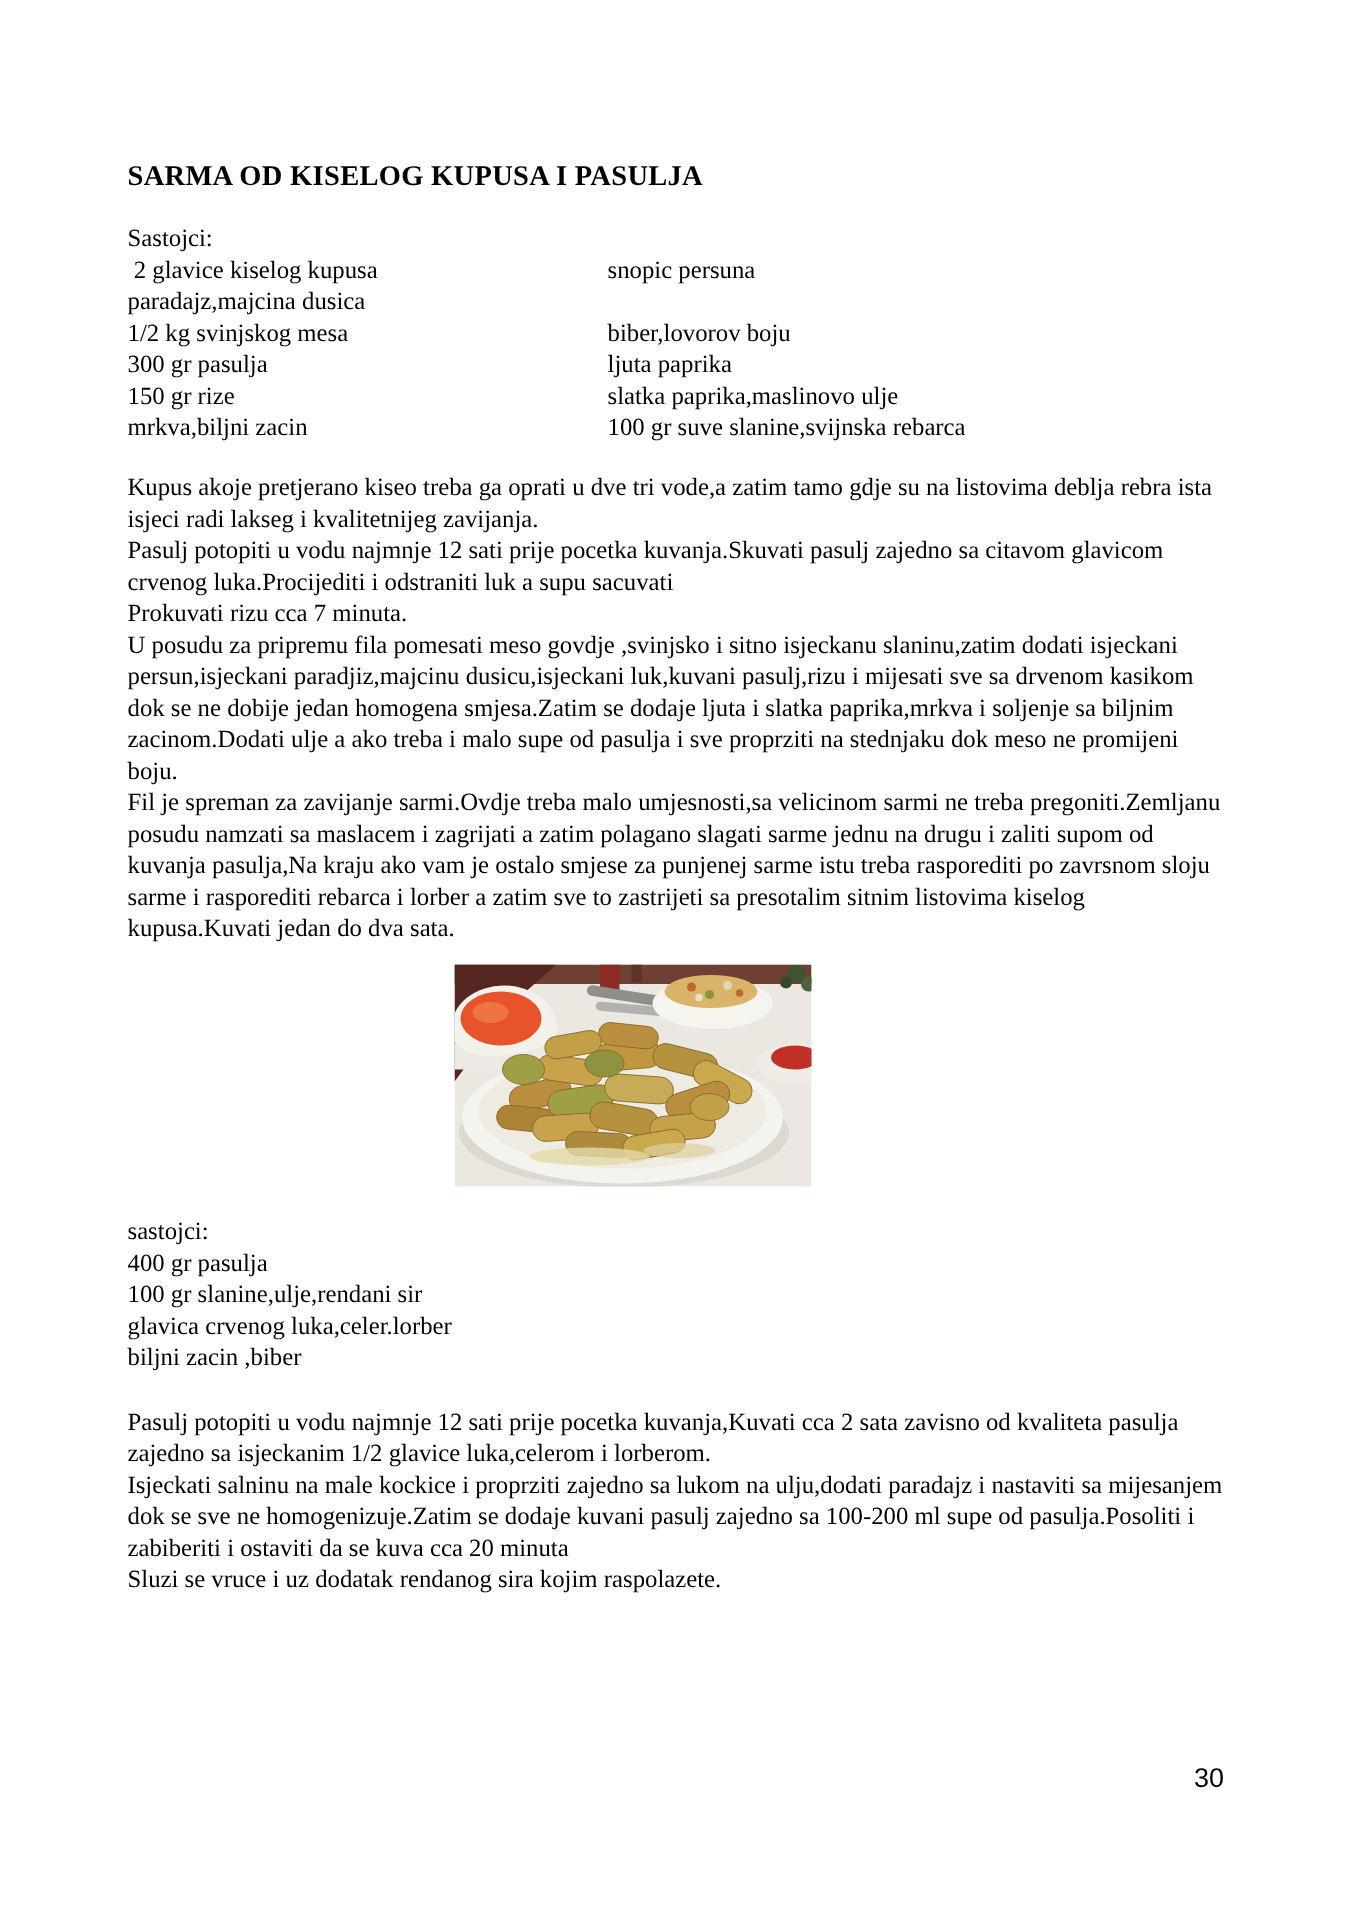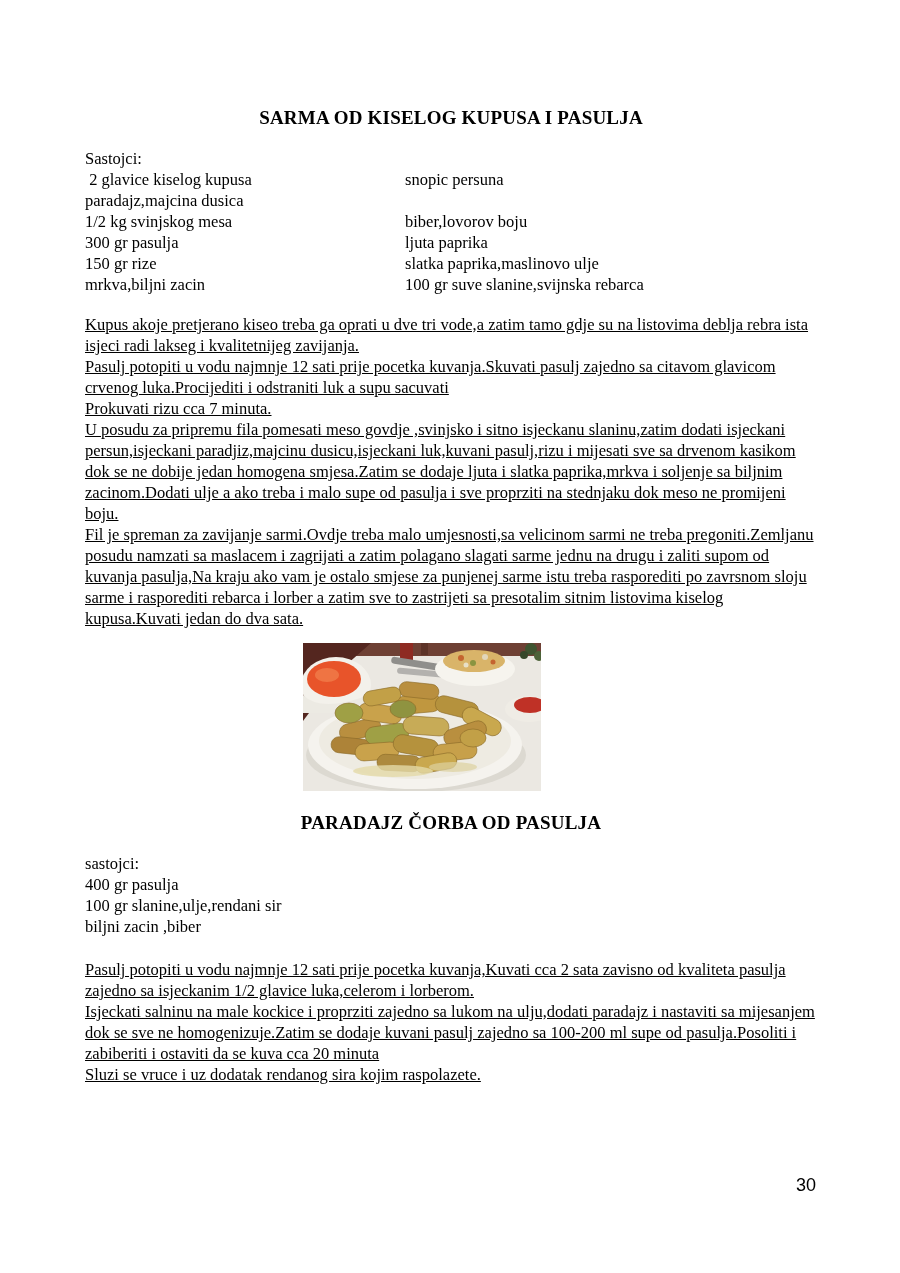"SARMA OD KISELOG KUPUSA I" .recipe-title { margin: 16px -> 0; text-align: center -> left }
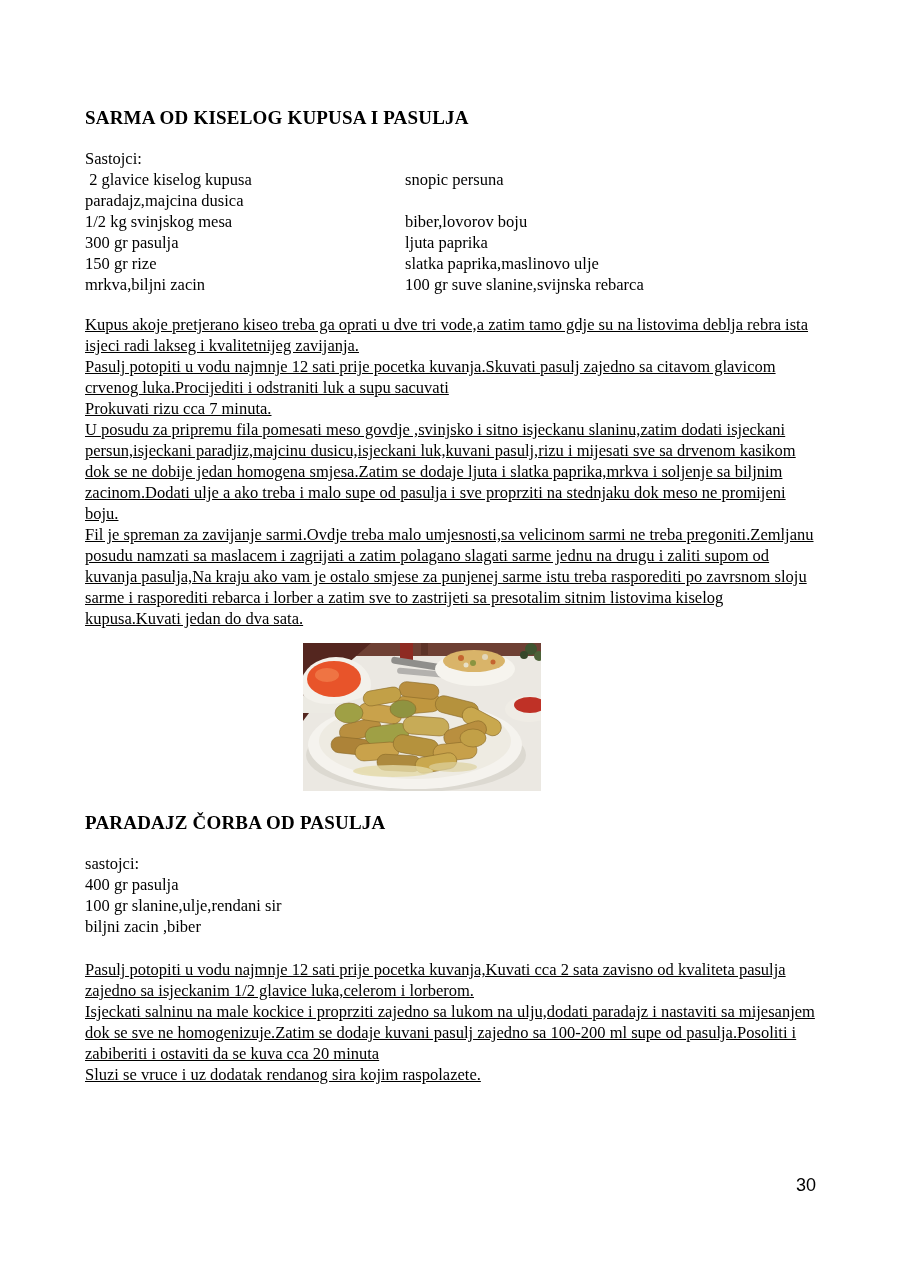"Kupus akoje pretjerano kiseo treba" .para { text-decoration: underline -> none }
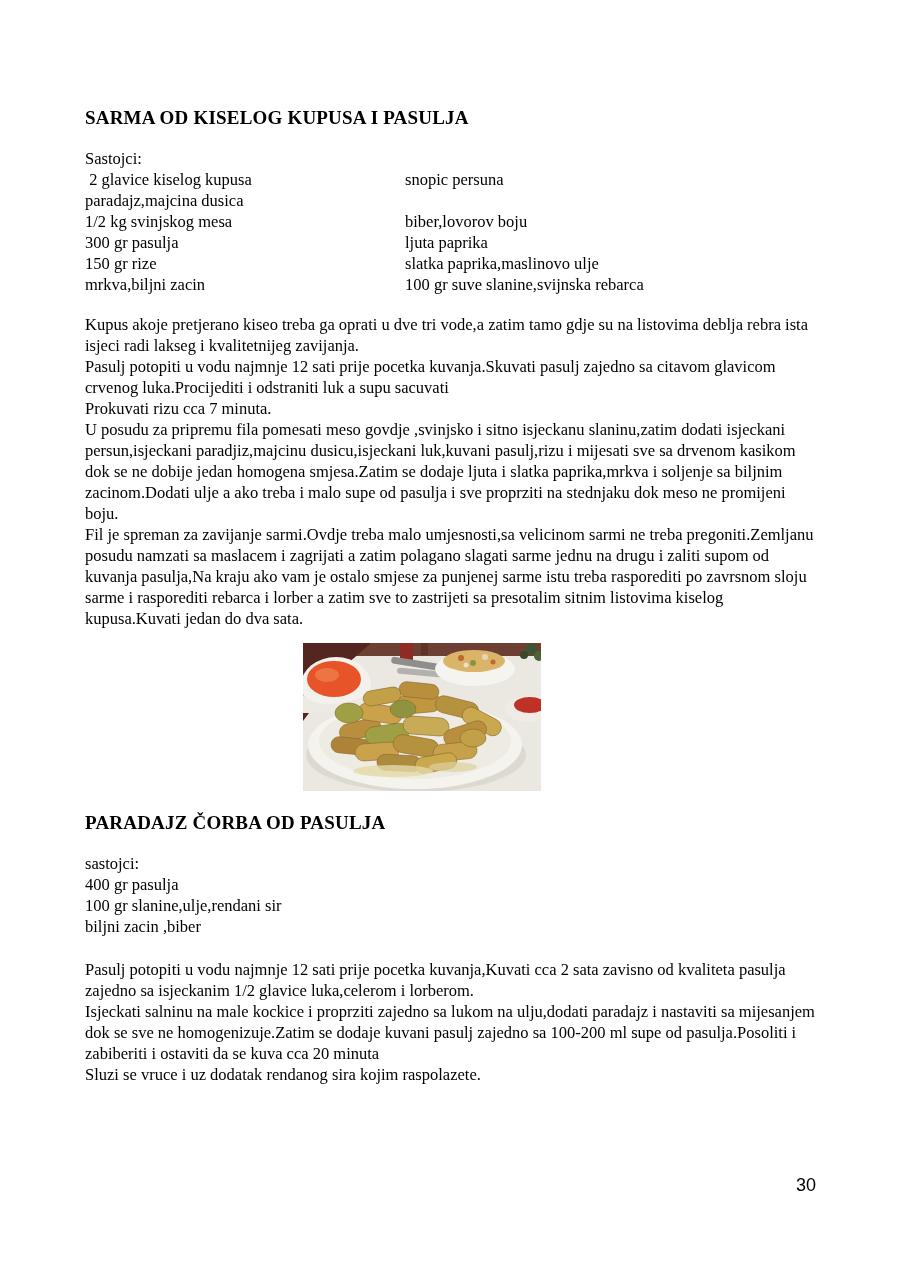"PARADAJZ ČORBA OD PASULJA" h2.recipe-title { html: <h2>PARADAJZ ČORBA OD PASULJA</h2> -> none }
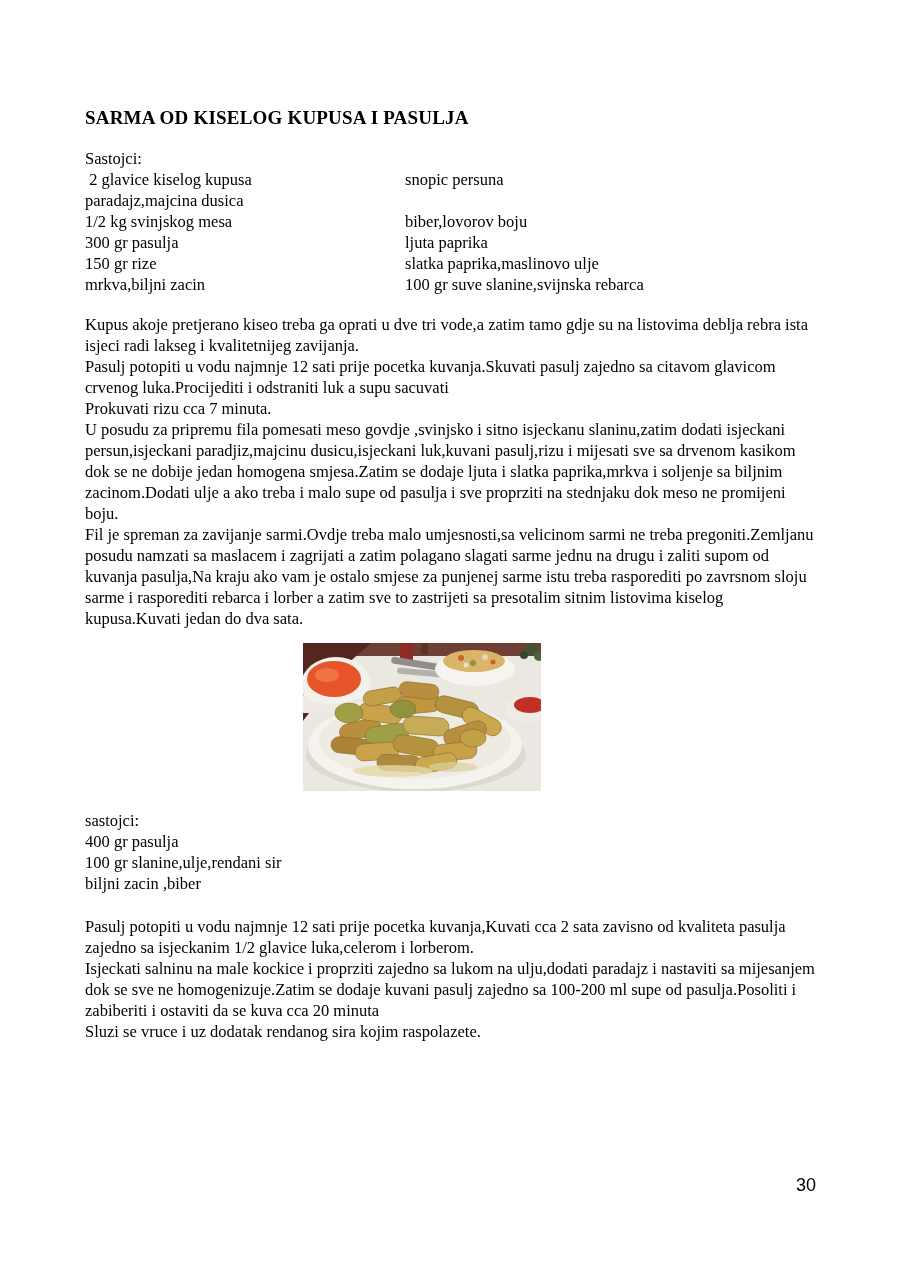"glavica crvenog luka,celer.lorber" div { html: none -> <div>glavica crvenog luka,celer.lorber</div> }
